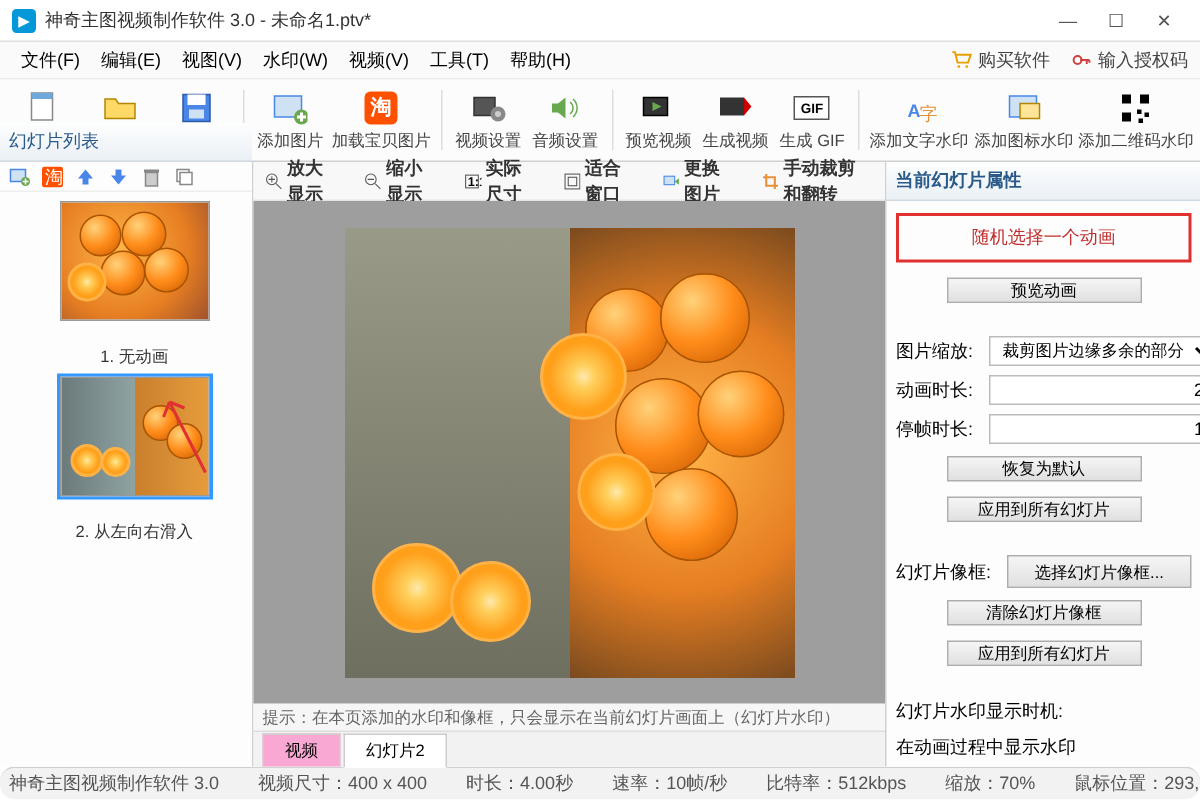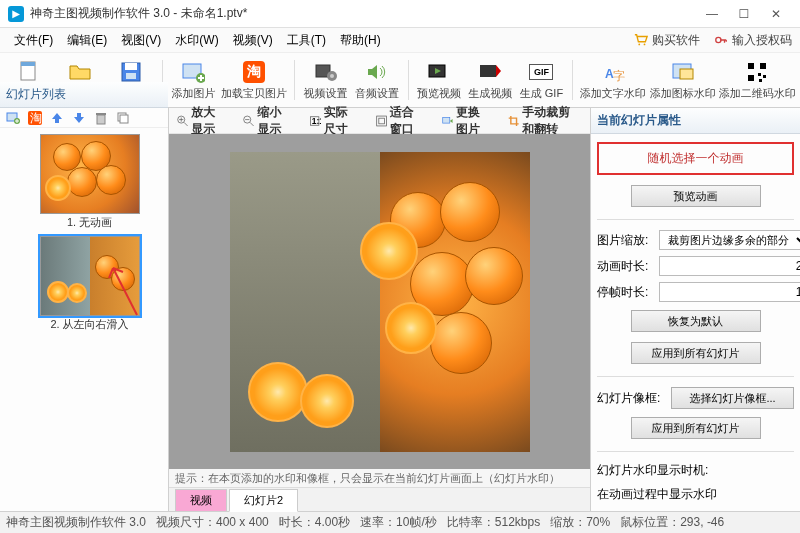"1. 无动画" .thumb { gap: 1px -> 16px }
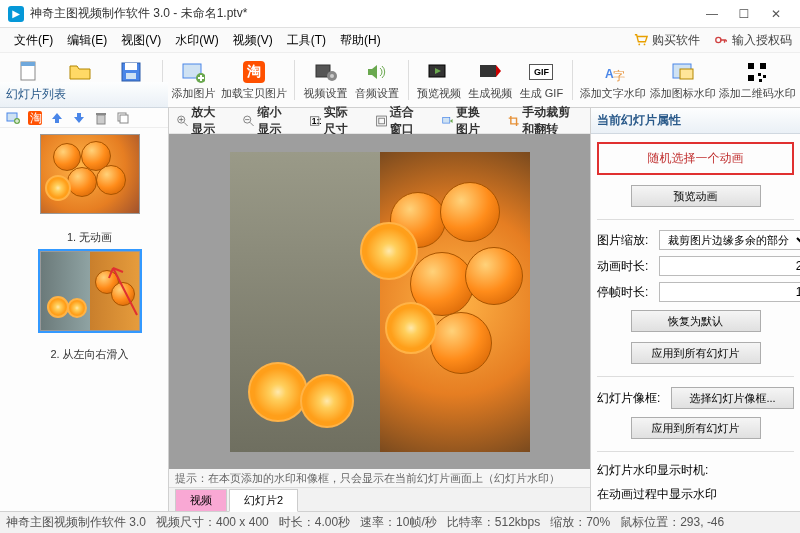"清除幻灯片像框" button.btn { html: none -> <button>清除幻灯片像框</button> }
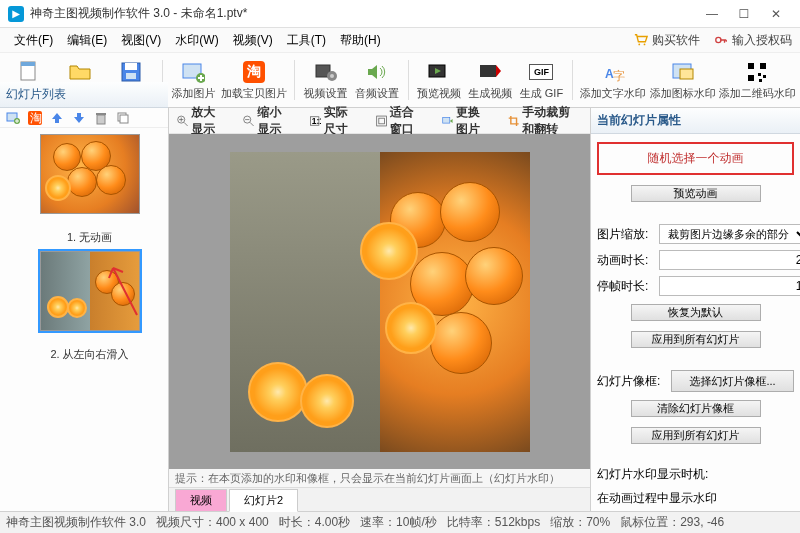"神奇主图视频制作软件 3.0" .statusbar { border-radius: none -> 10px; gap: 10px -> 26px }
